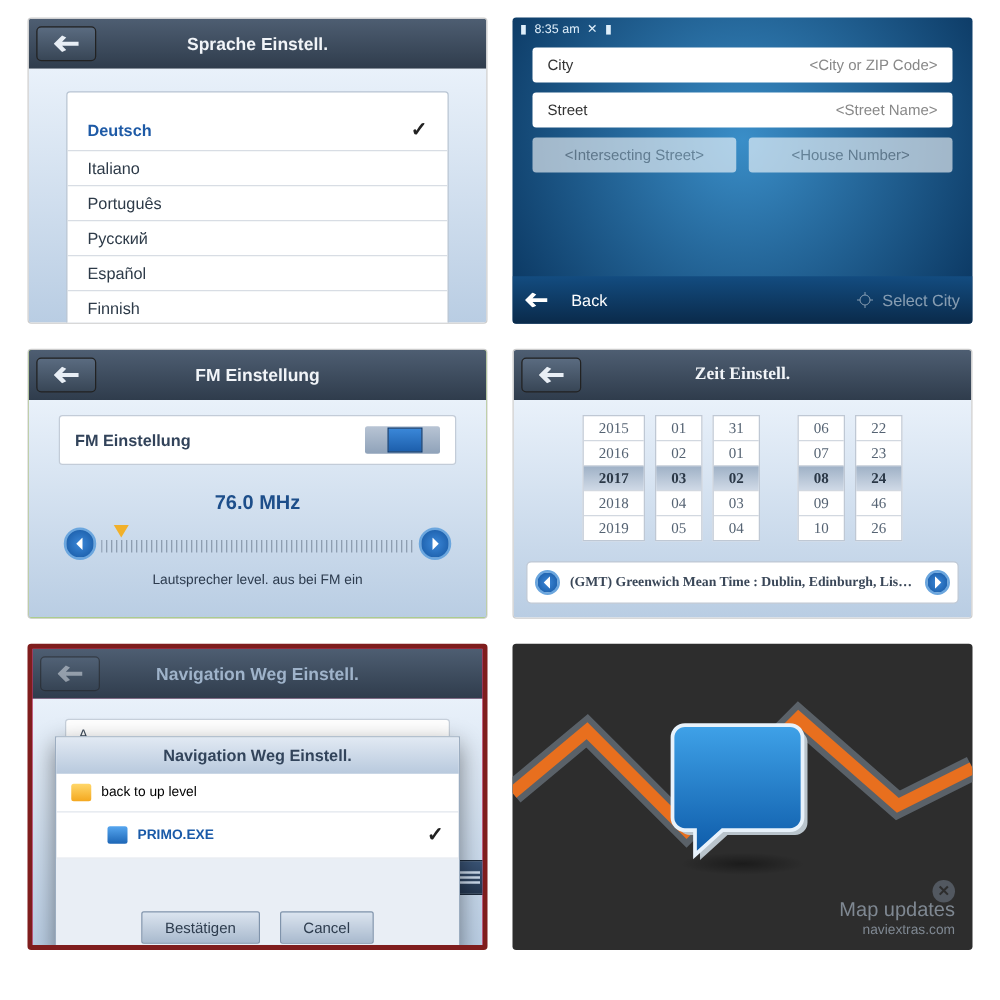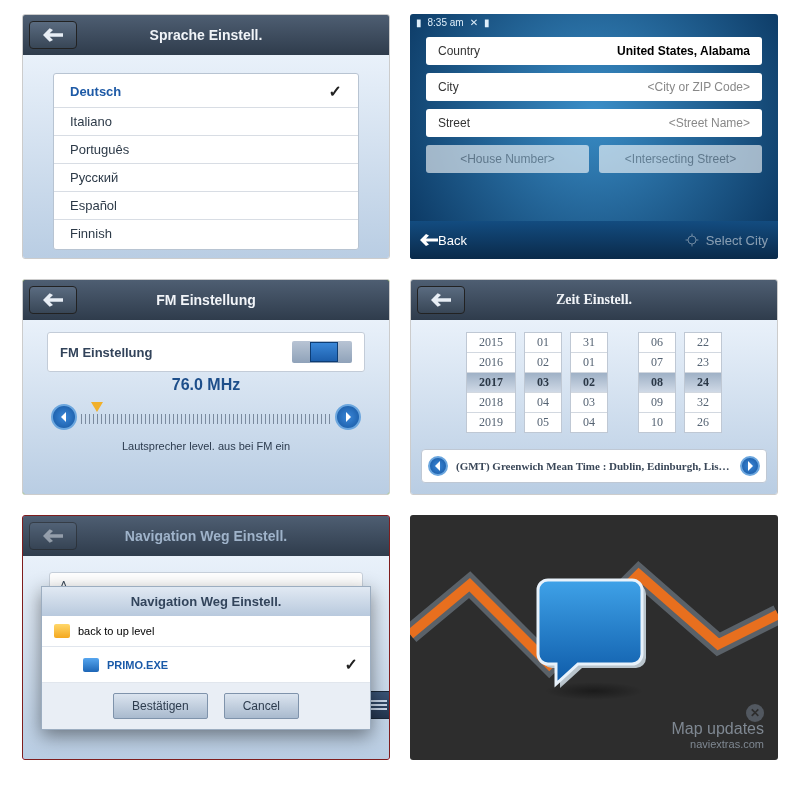"Country" div.p2-row { html: <div> <span>Country</span> <span>United States, Alabama</span> </div> -> none }
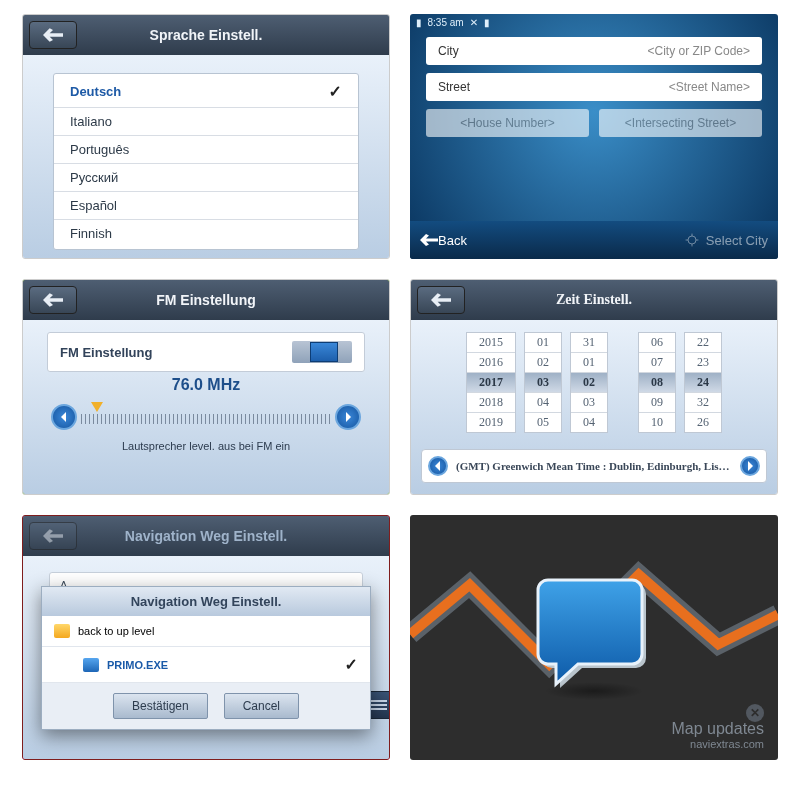"Deutsch" .p1-list { padding: 2px 0 -> 14px 0 }
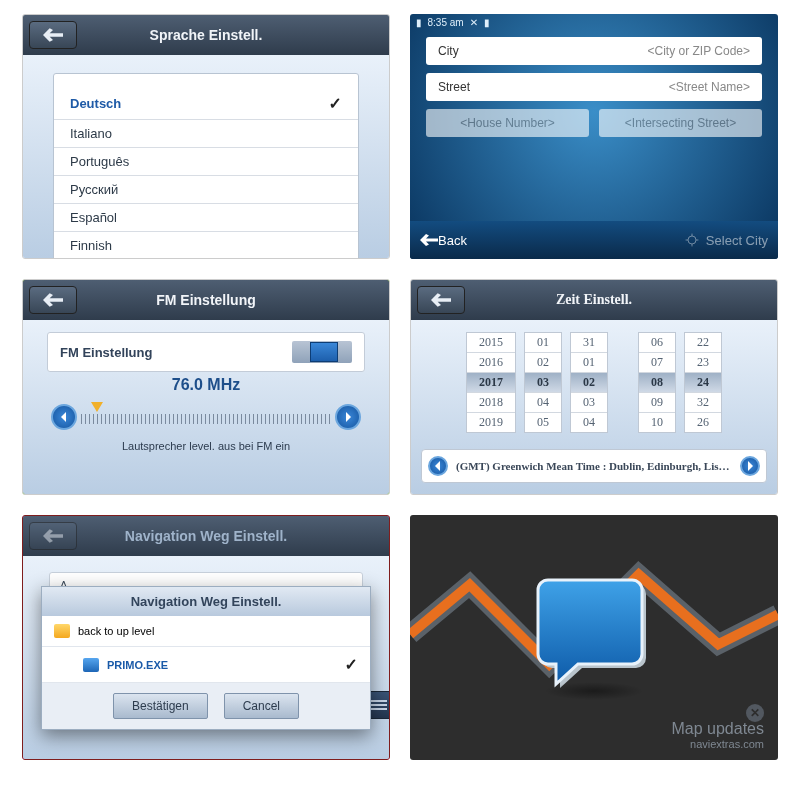"<House Number>" div.p2-row { order: before "<Intersecting Street>" -> after "<Intersecting Street>" }
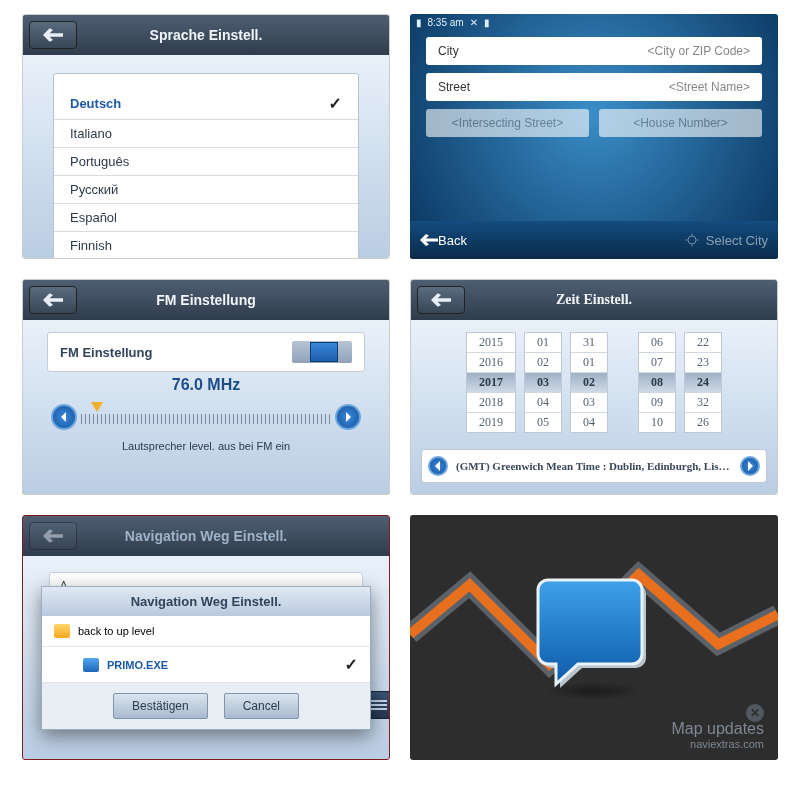"Back" .p2-back { gap: 0 -> 19px }
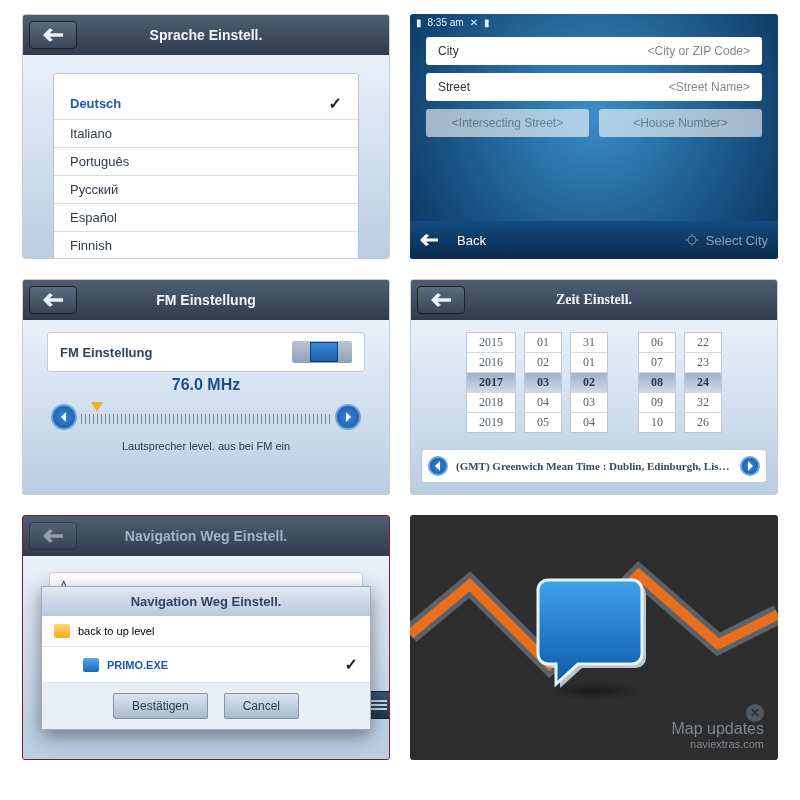"76.0 MHz" .mhz { margin: 4px 0 10px -> 22px 0 10px }
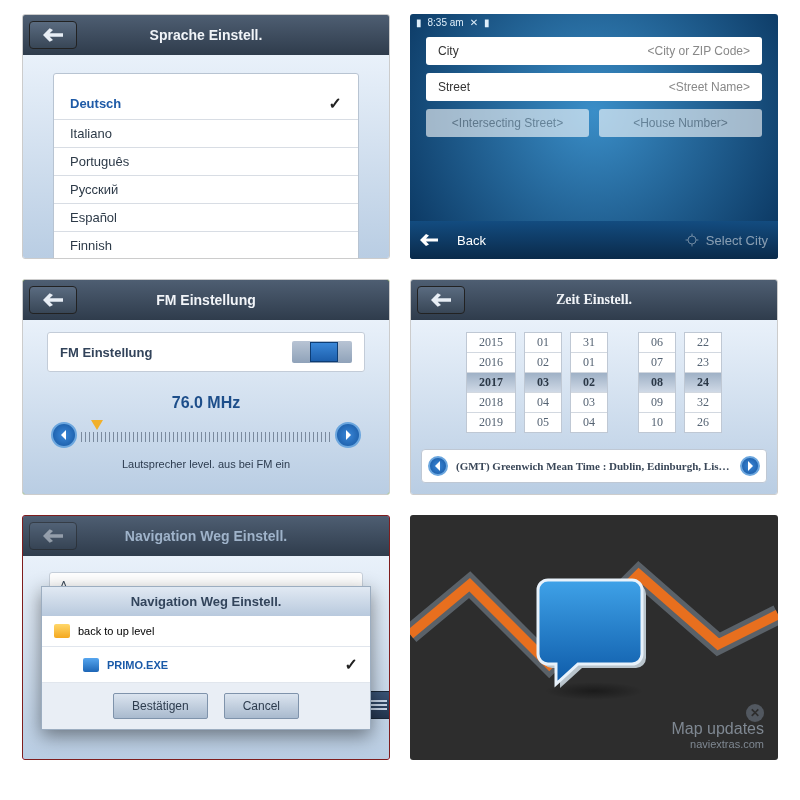"32" div.cell { text: 32 -> 46 }
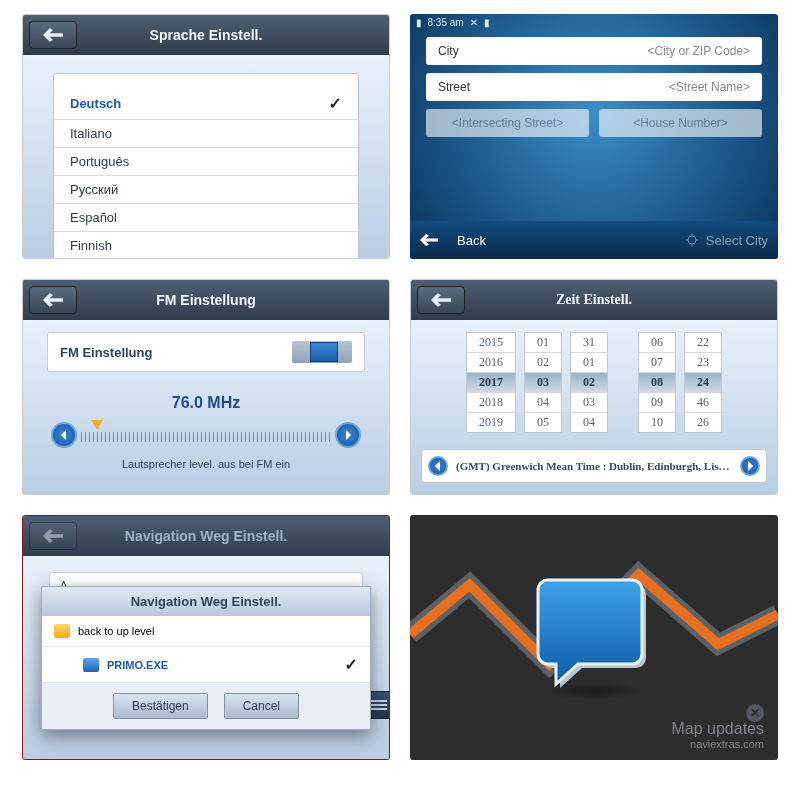"Navigation Weg Einstell." .p5 { border: 1px solid #7f1d1d -> 4px solid #7f1d1d }
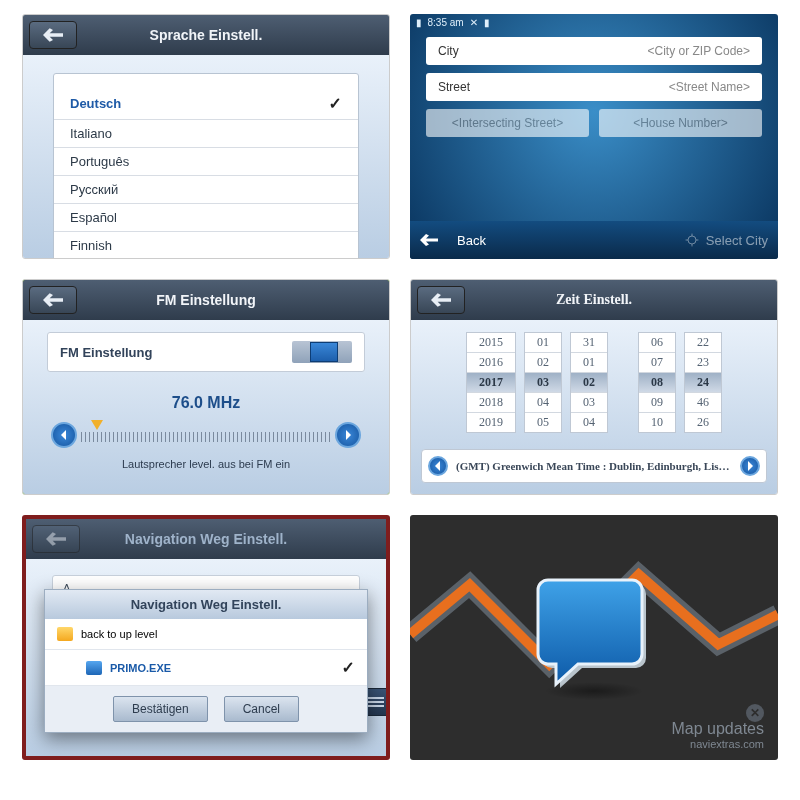"Bestätigen" .modal-btn { margin-top: none -> 32px }
